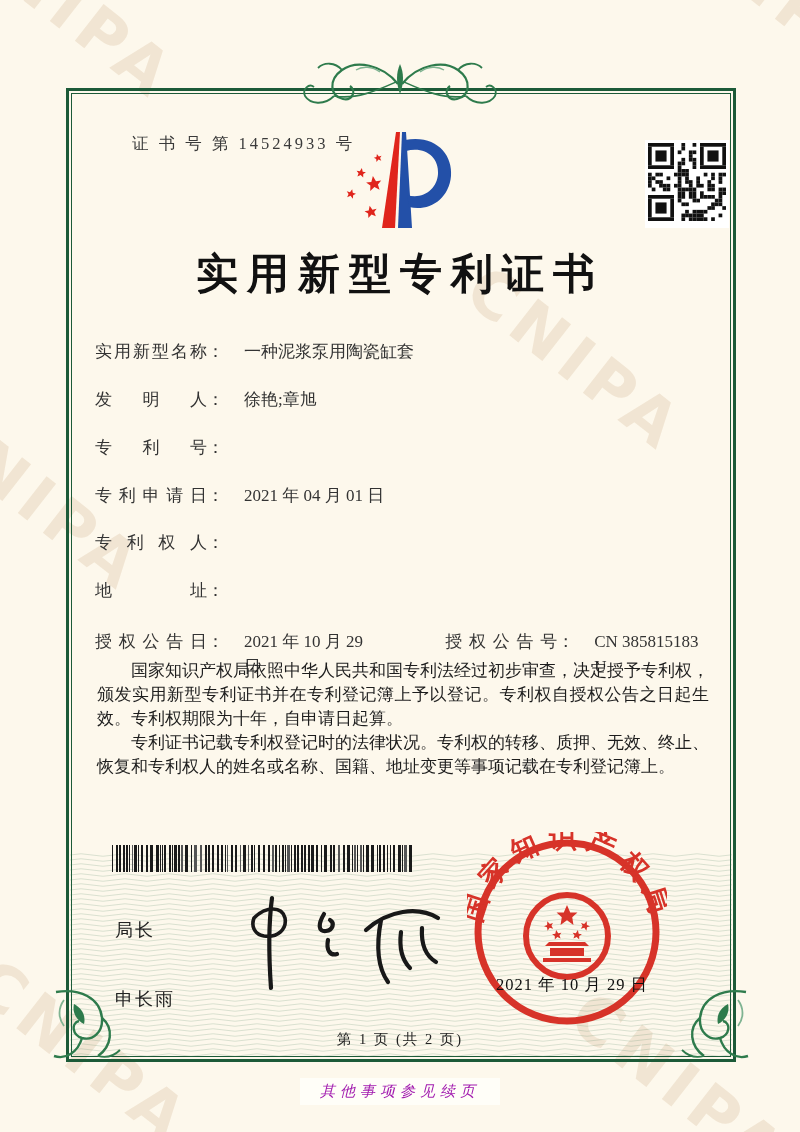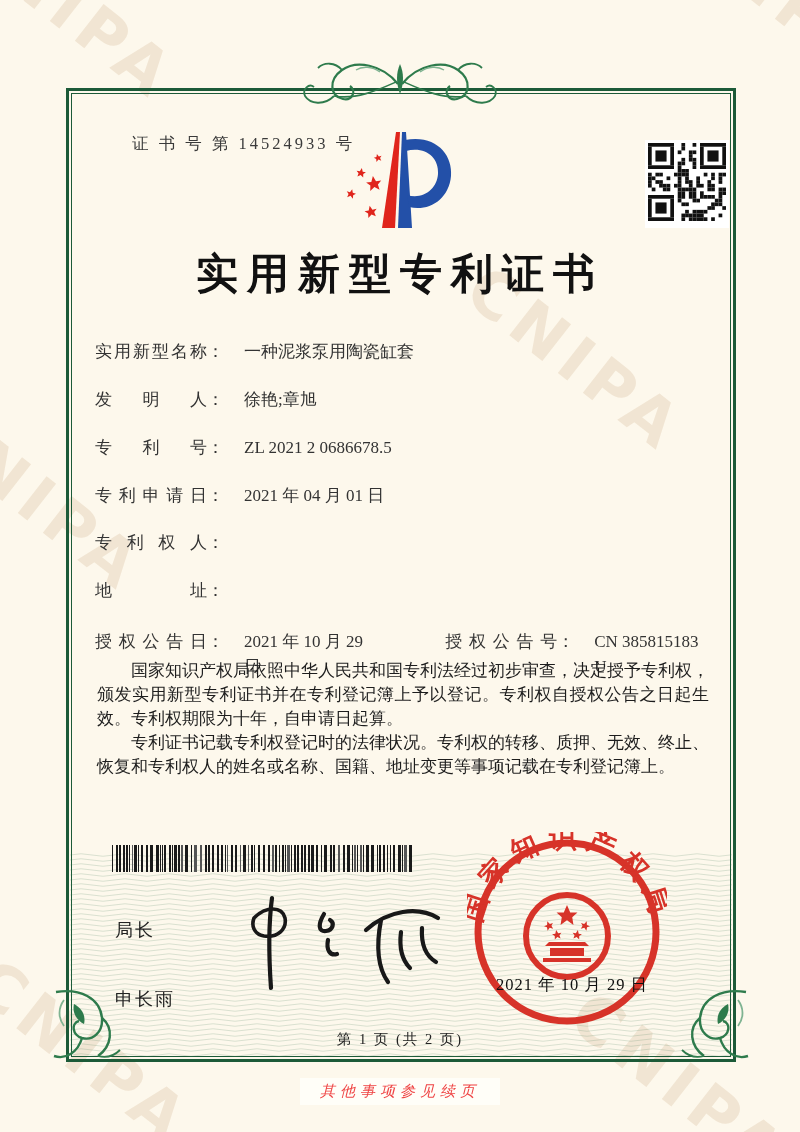"ZL 2021 2 0686678.5" span.fval { html: <span>ZL 2021 2 0686678.5</span> -> none }
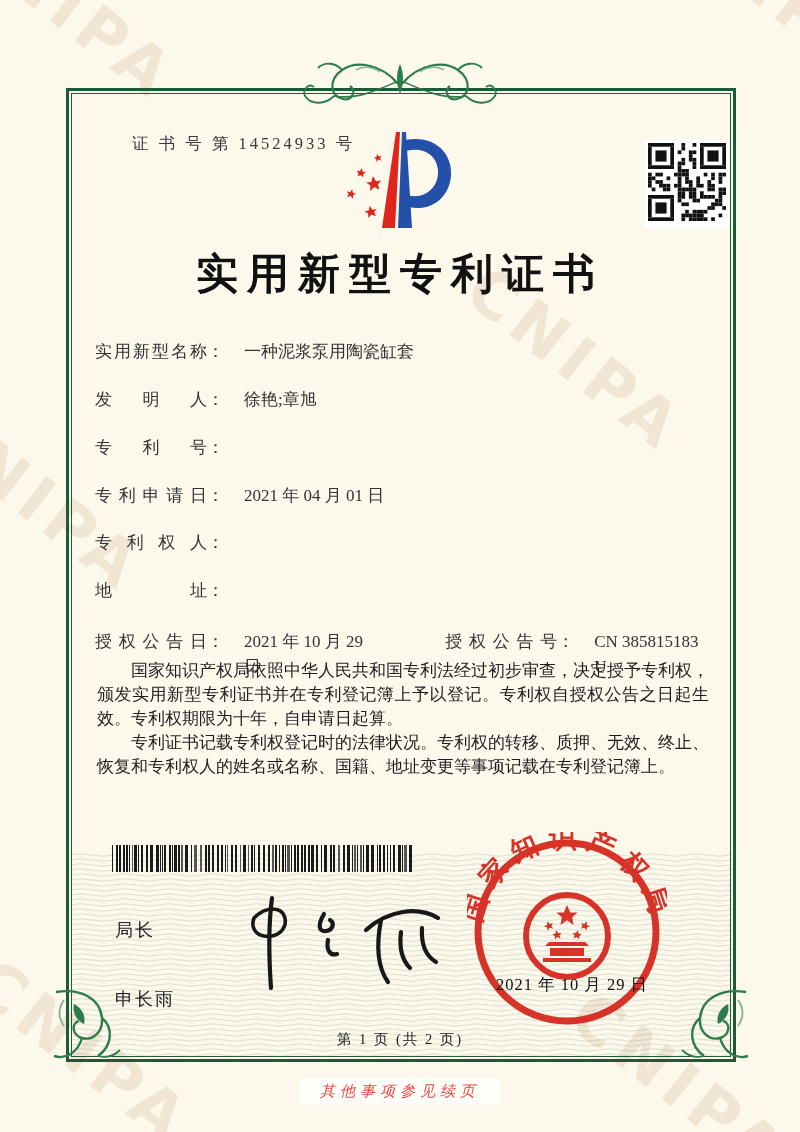"其他事项参见续页" .continuation { color: #ef4444 -> #a21caf }
